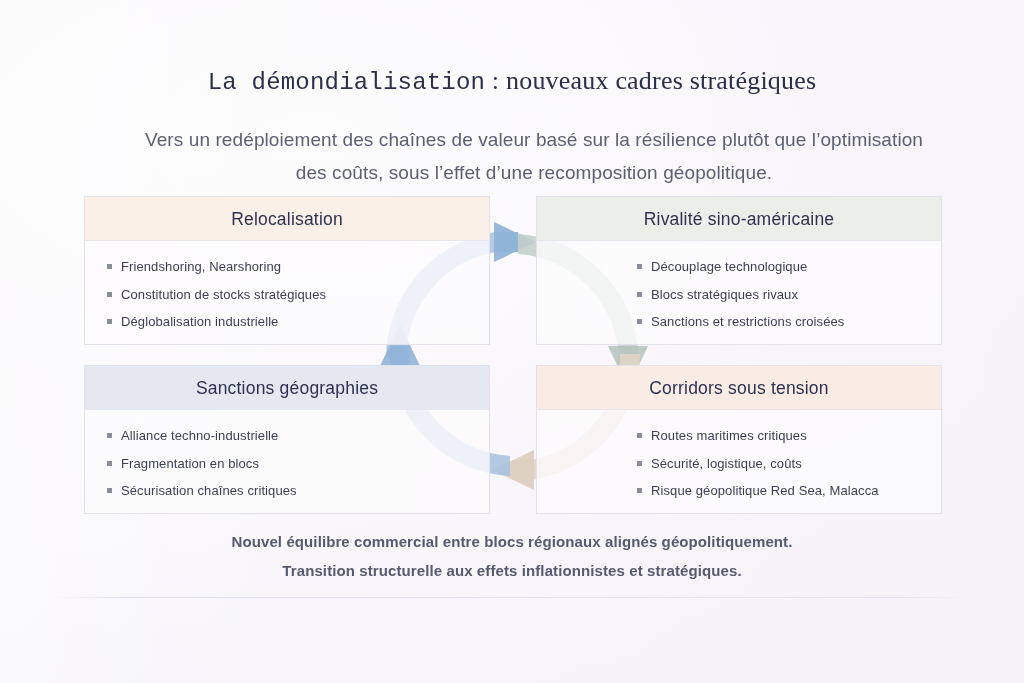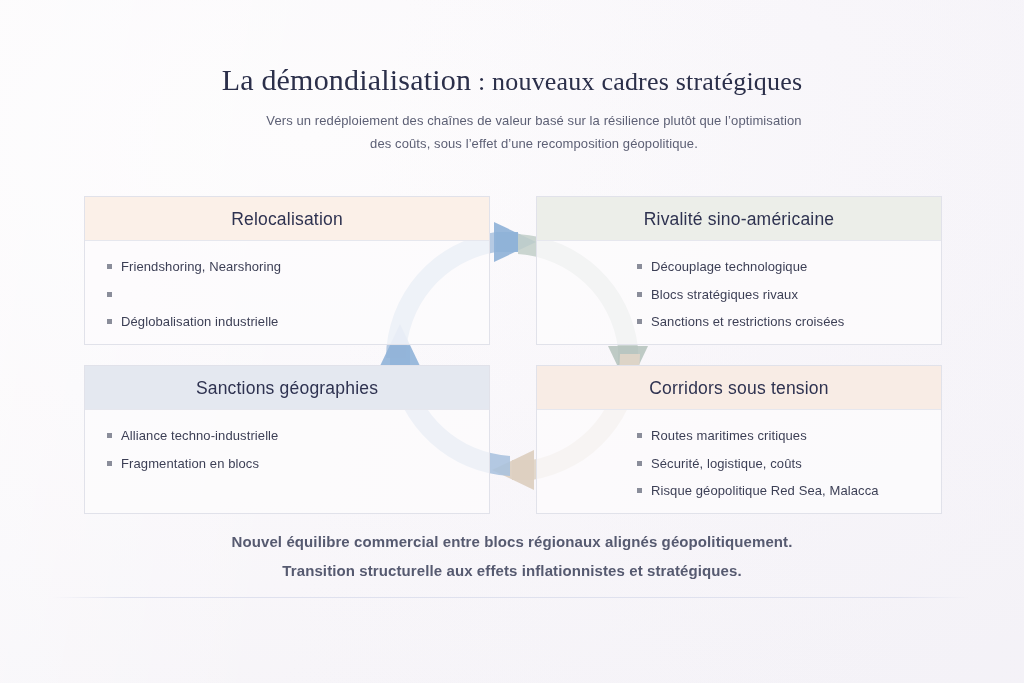"La démondialisation" .title .title-lead { font-family: none -> Liberation Mono, monospace; font-size: 30px -> 24px }
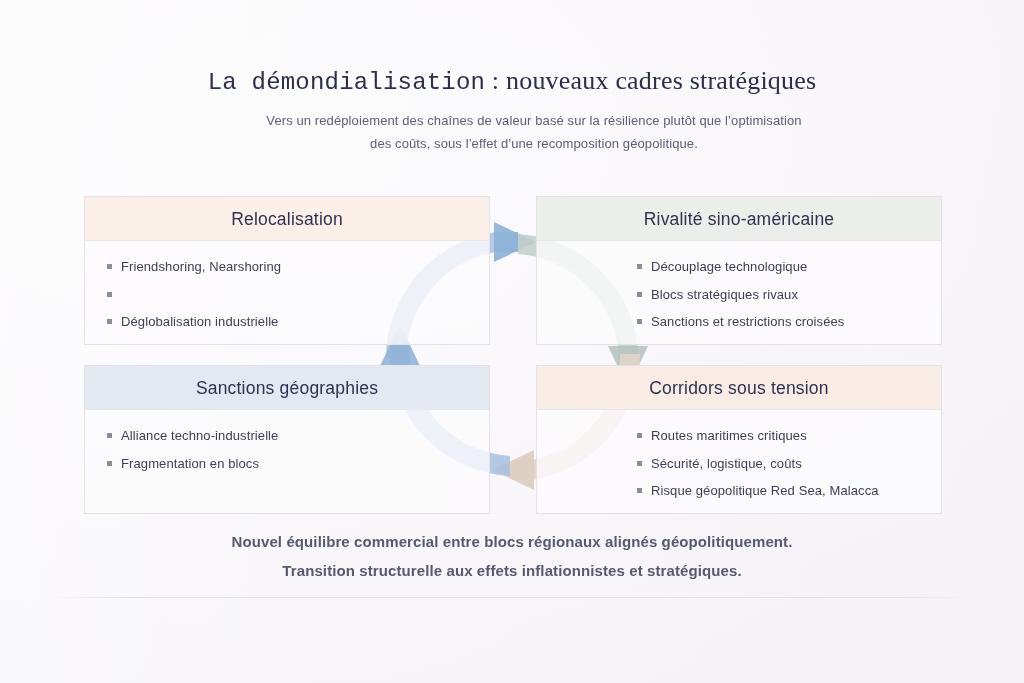"Vers un redéploiement des chaînes" .subtitle { font-size: 13px -> 19px; margin-top: 12px -> 25px }
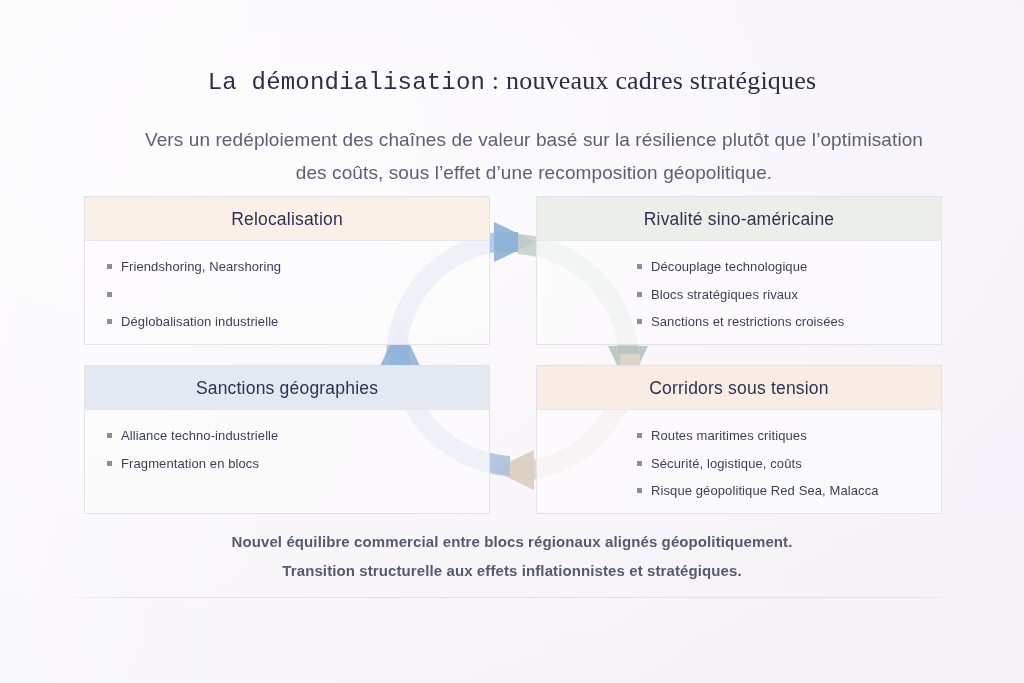"Constitution de stocks stratégiques" span { html: none -> <span>Constitution de stocks stratégiques</span> }
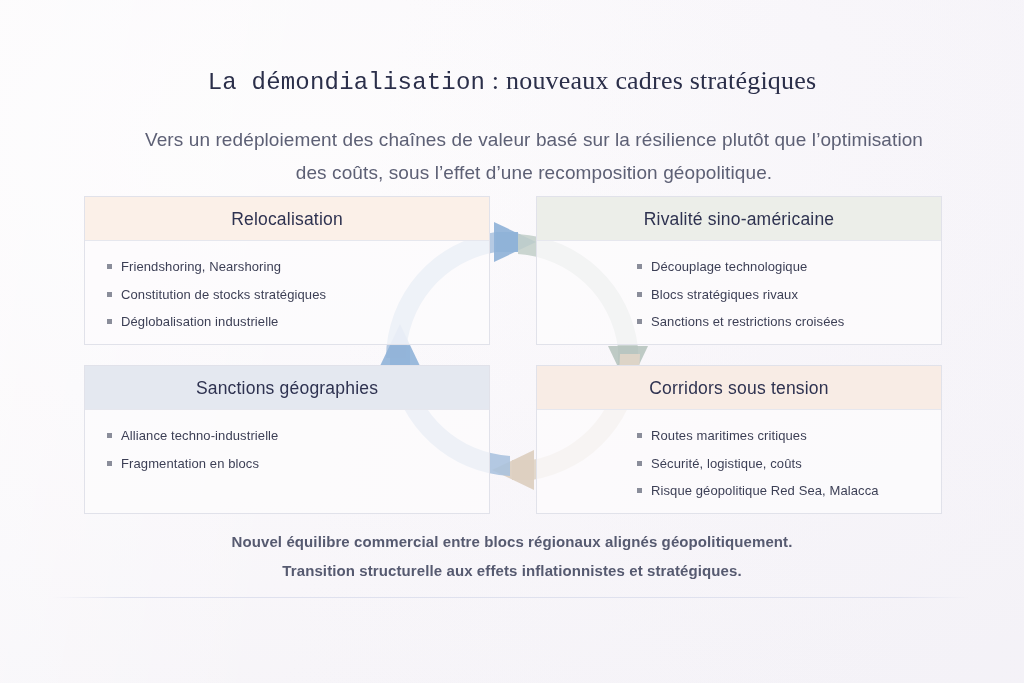"Sécurisation chaînes critiques" li { html: none -> <li><span></span><span>Sécurisation chaînes critiques</span></li> }
